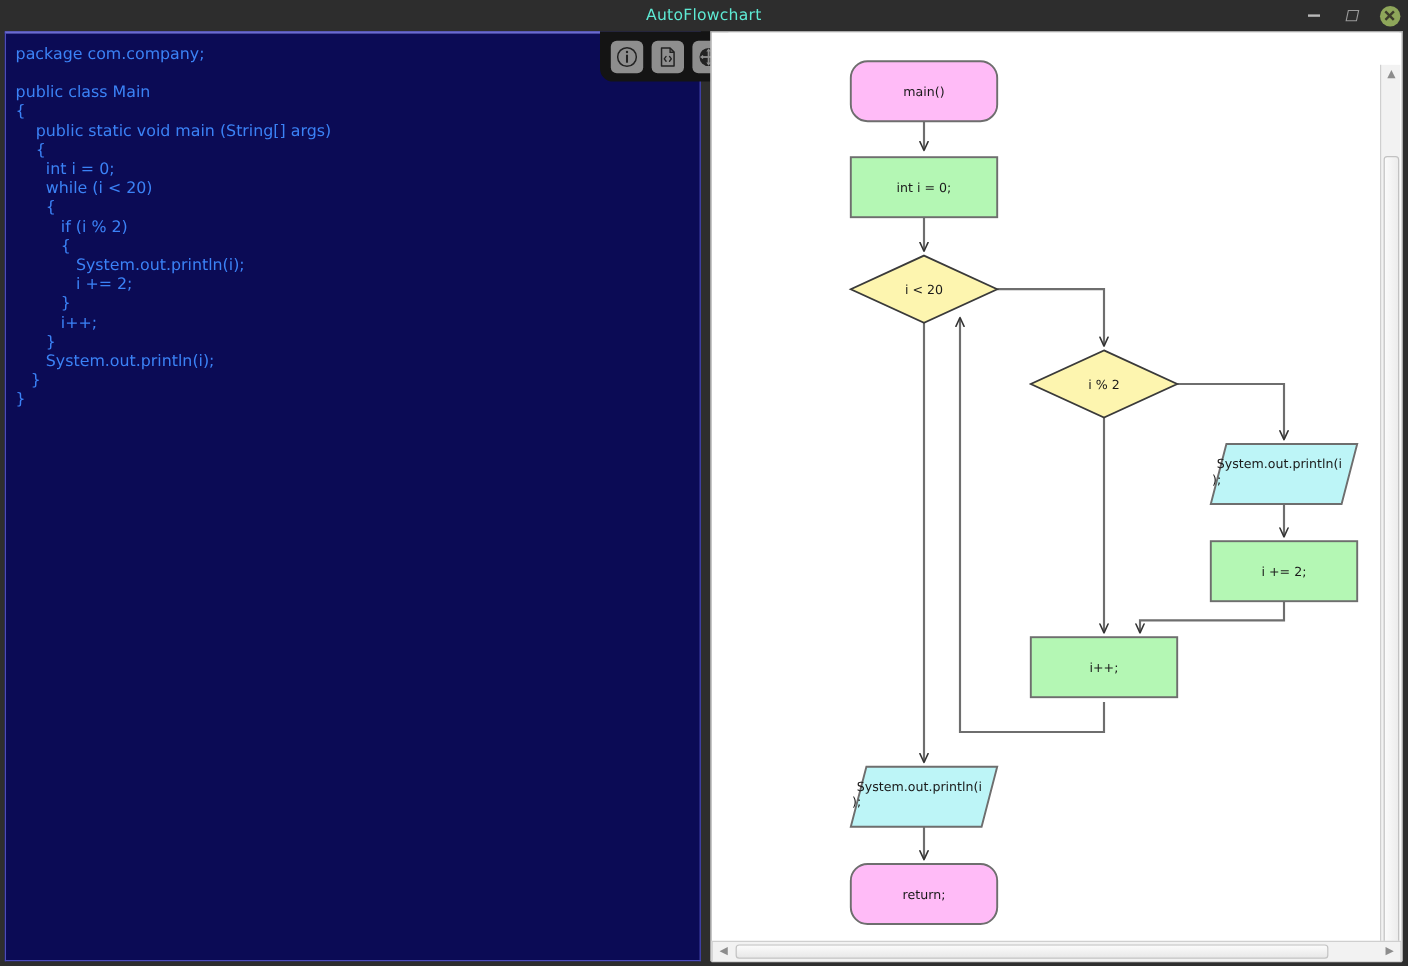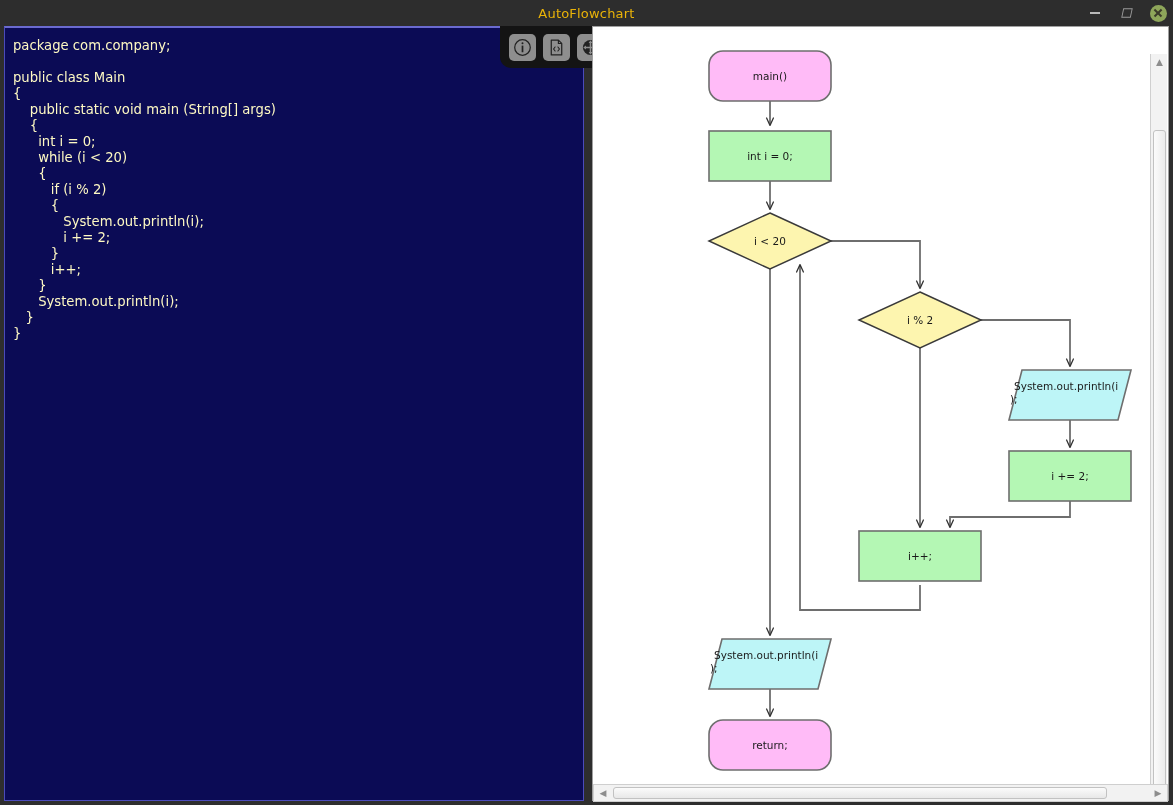"AutoFlowchart" .titlebar-title { color: #eab308 -> #5eead4 }
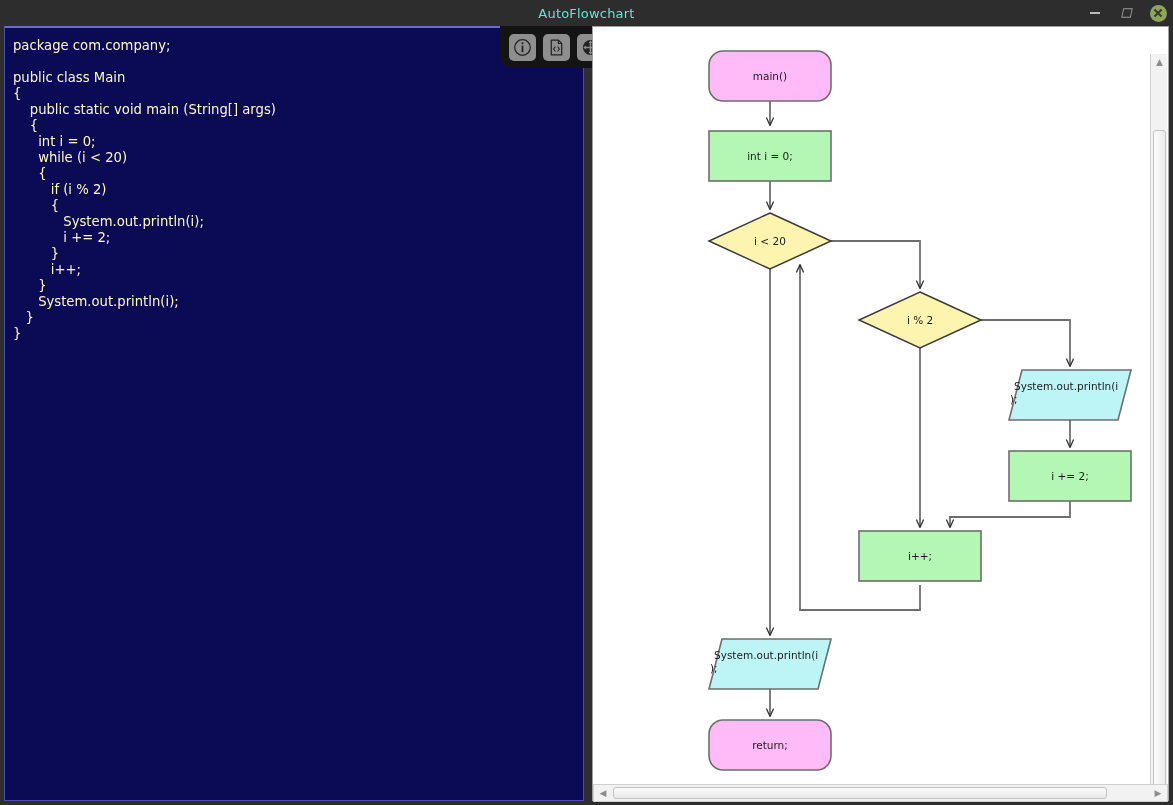"package com.company;" .code { color: #fef9c3 -> #3b82f6 }
